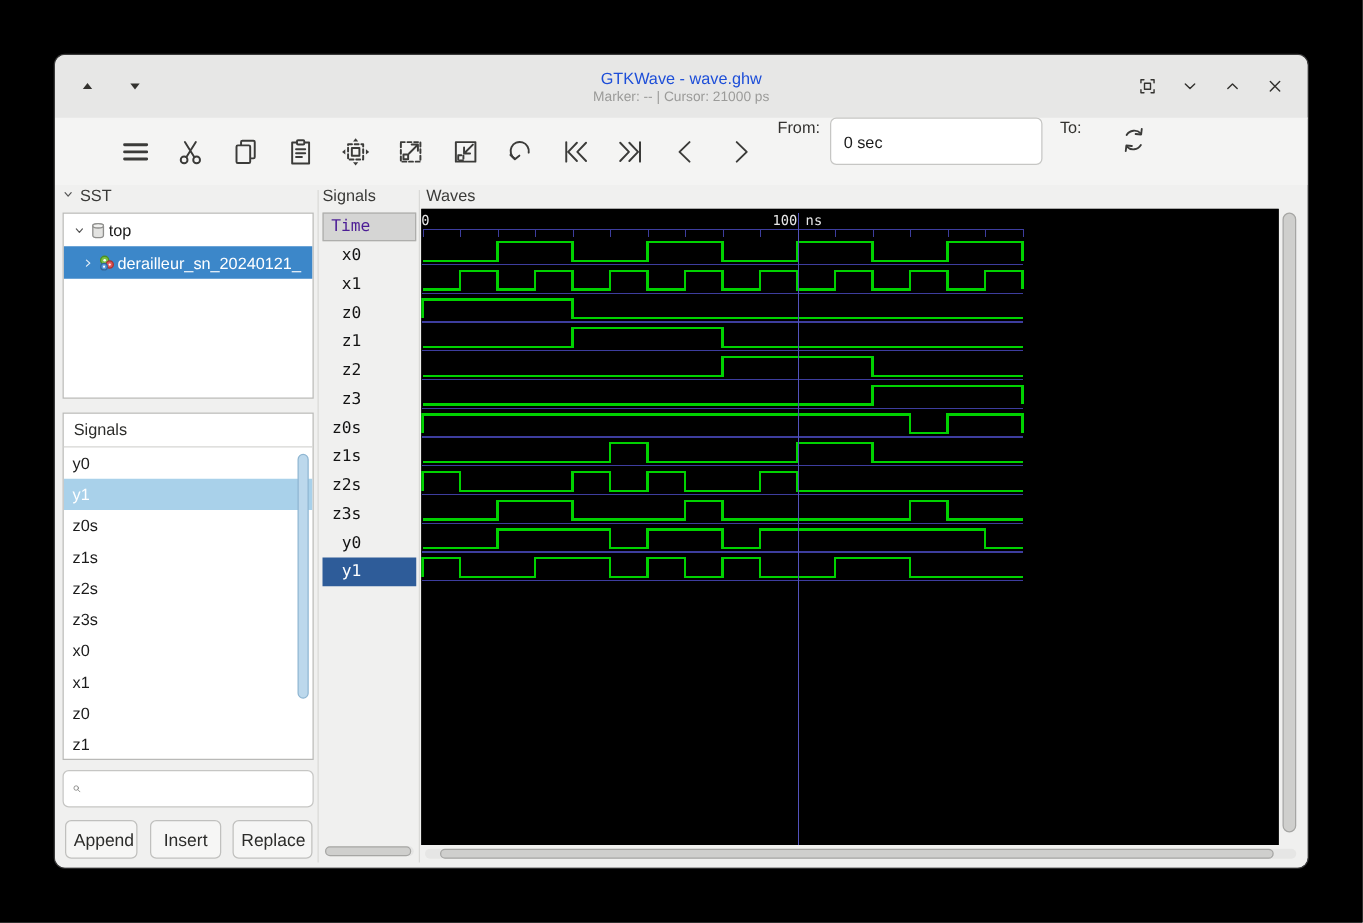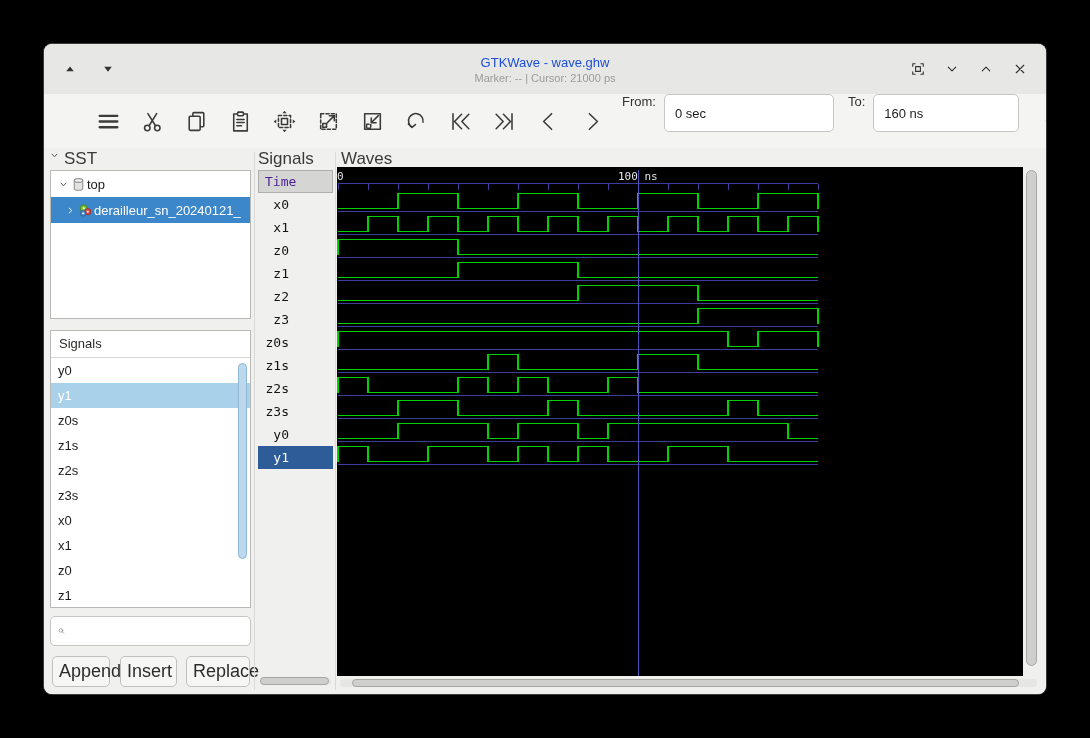"160 ns" input.tb-field { html: <input> -> none }
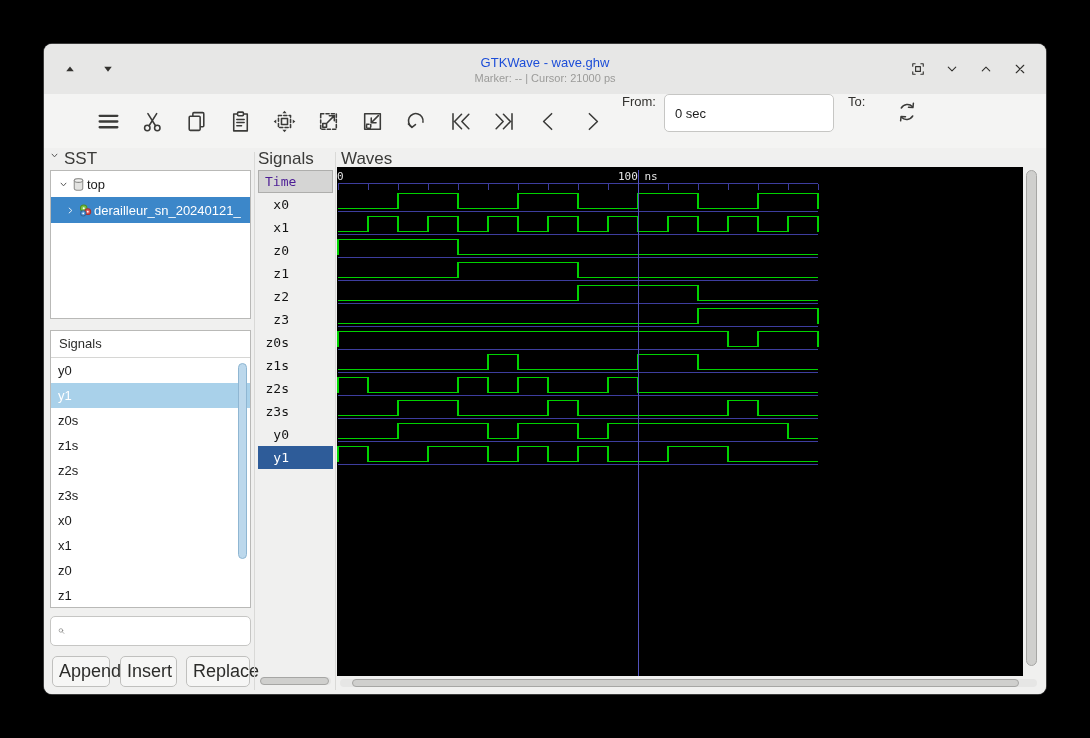"SST" .frame-label { font-size: 17px -> 13px }
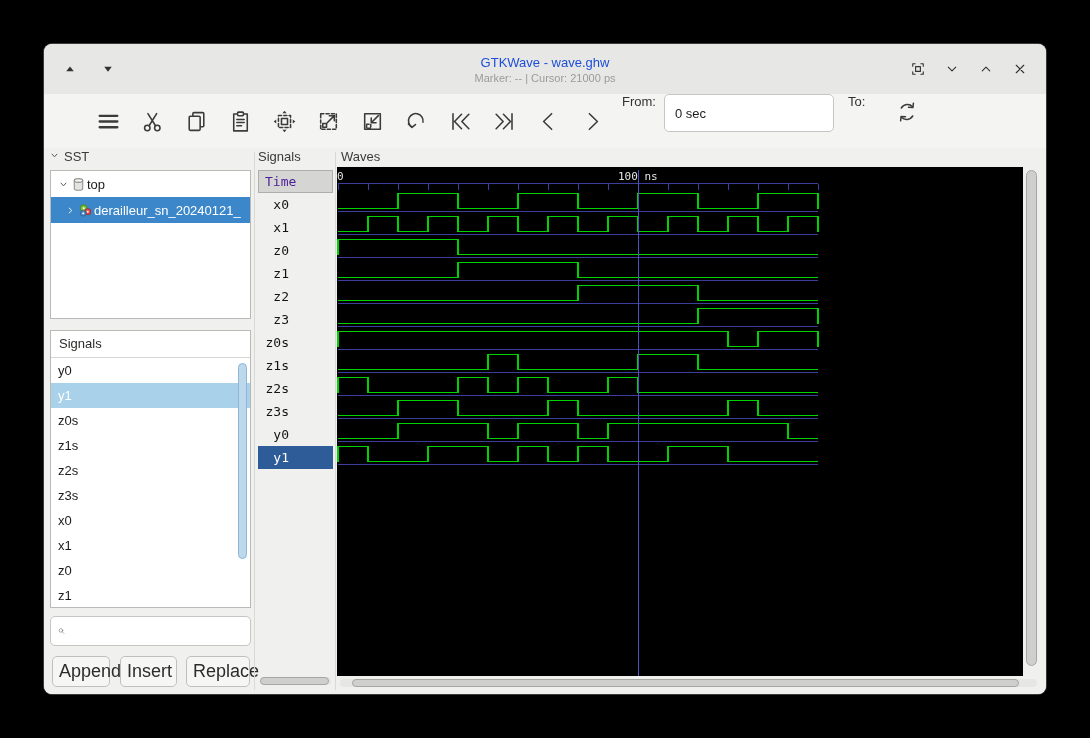"Append" .btn { font-size: 18px -> 14px }
